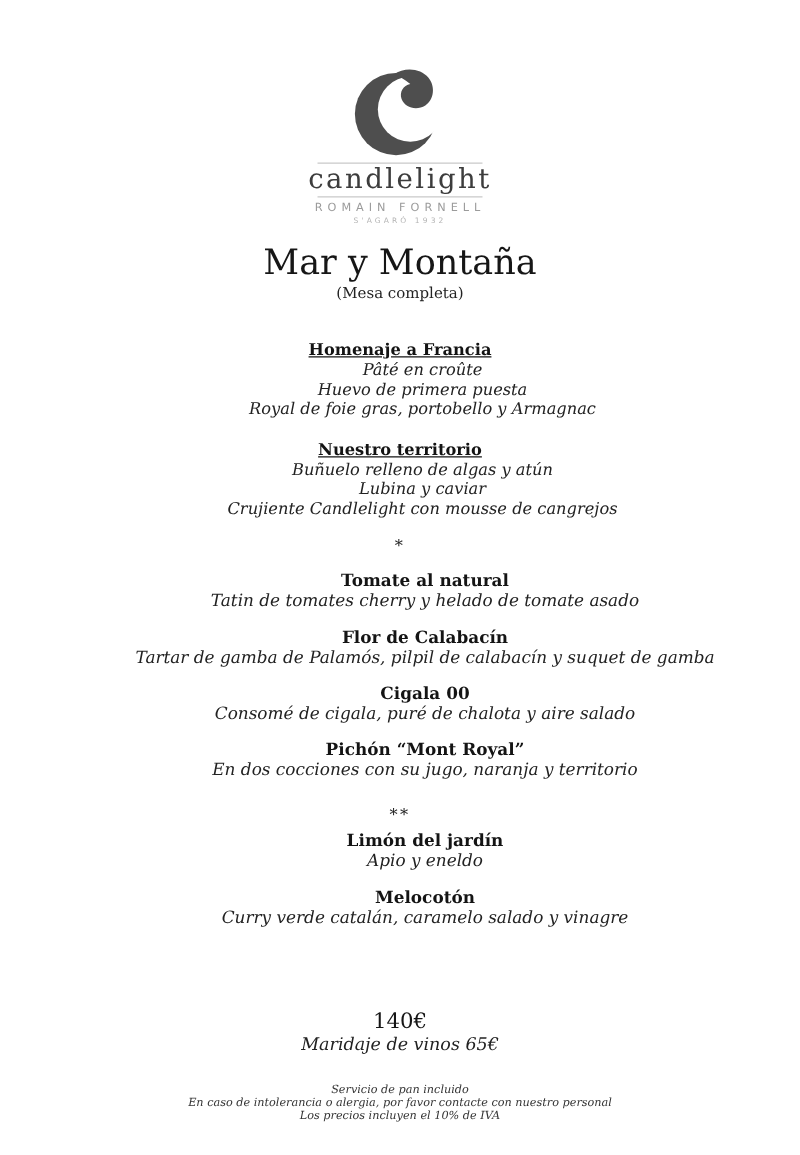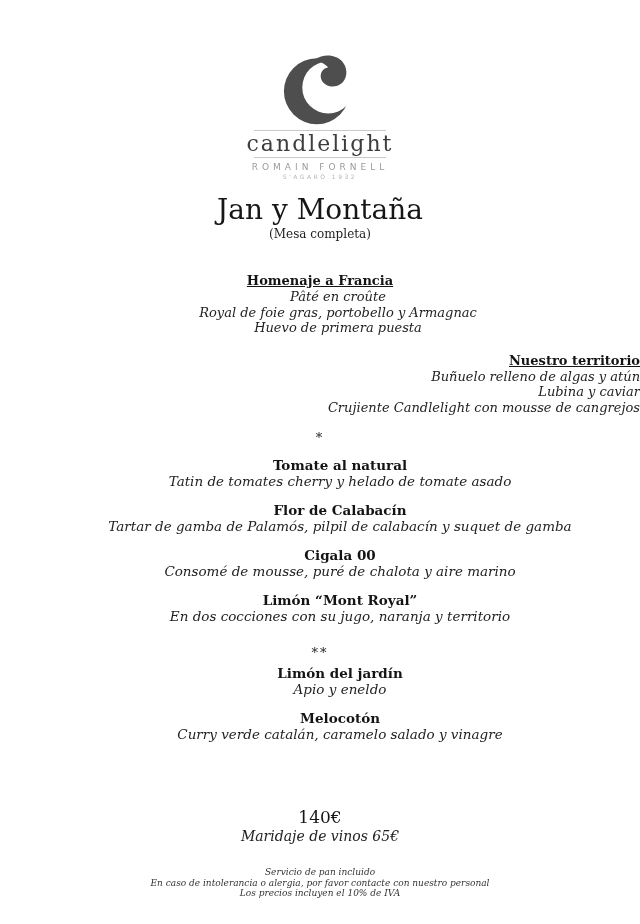"Jan y Montaña" h1.title { text: Jan -> Mar }
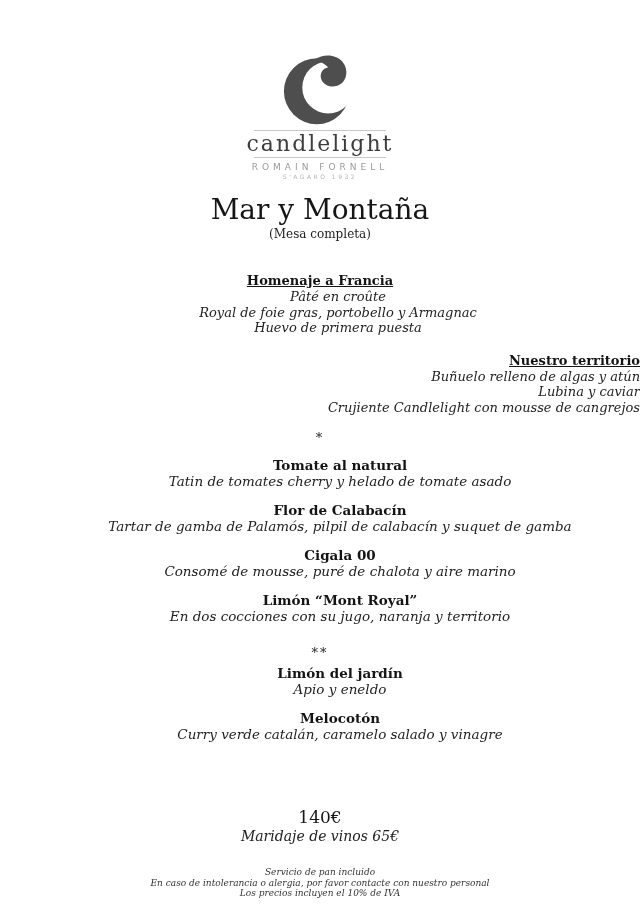"Royal de foie gras, portobello" div.item { order: before "Huevo de primera puesta" -> after "Huevo de primera puesta" }
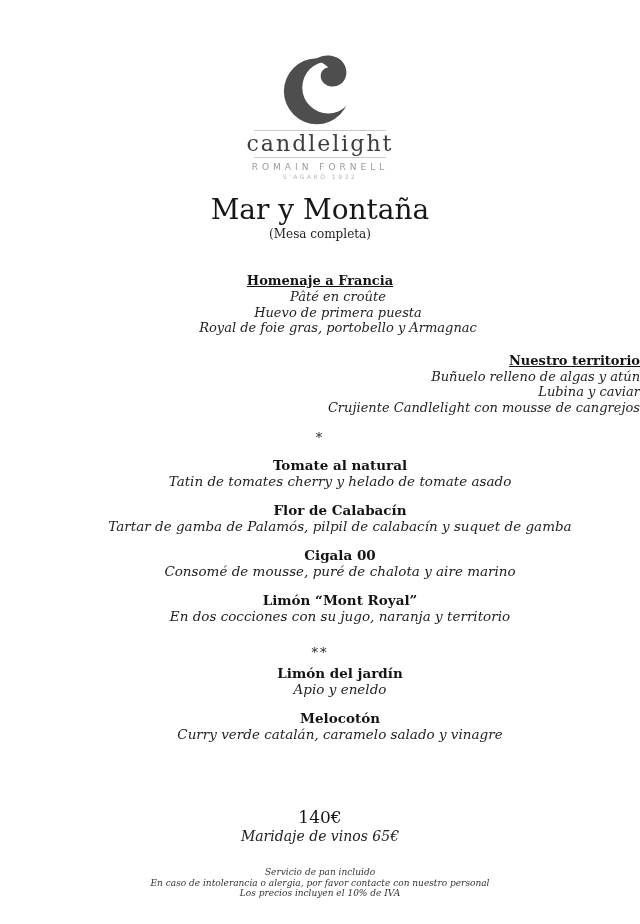"Nuestro territorio" .section-block + .section-block { text-align: right -> none }
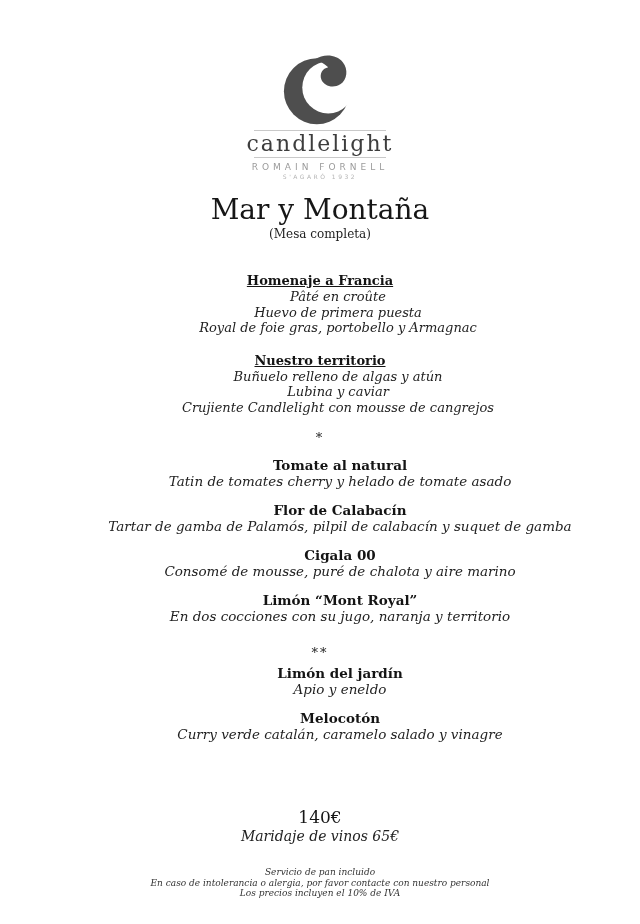"Consomé de mousse, puré de" div.desc { text: mousse, puré de chalota y aire marino -> cigala, puré de chalota y aire salado }
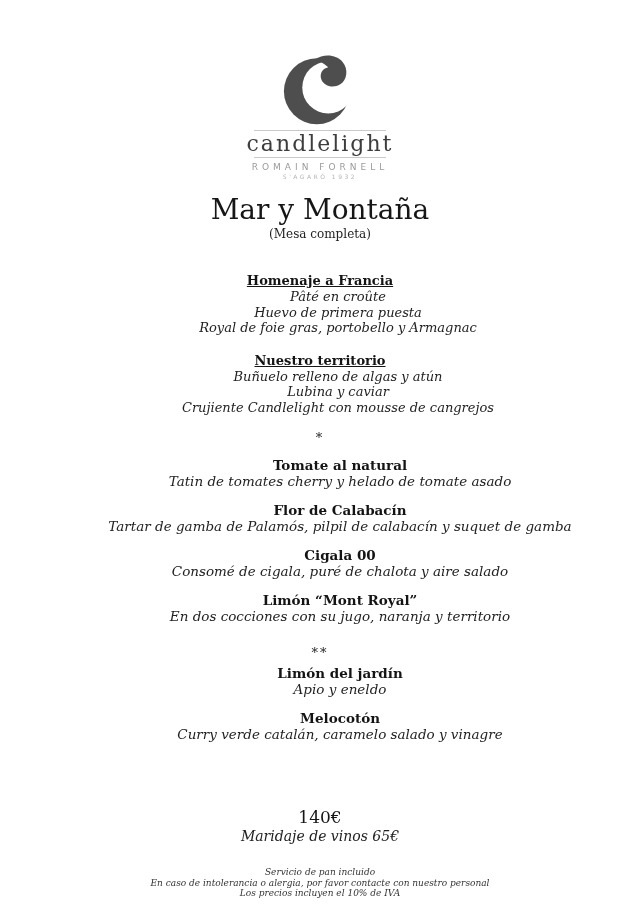"Limón “Mont Royal”" div.name { text: Limón -> Pichón }
